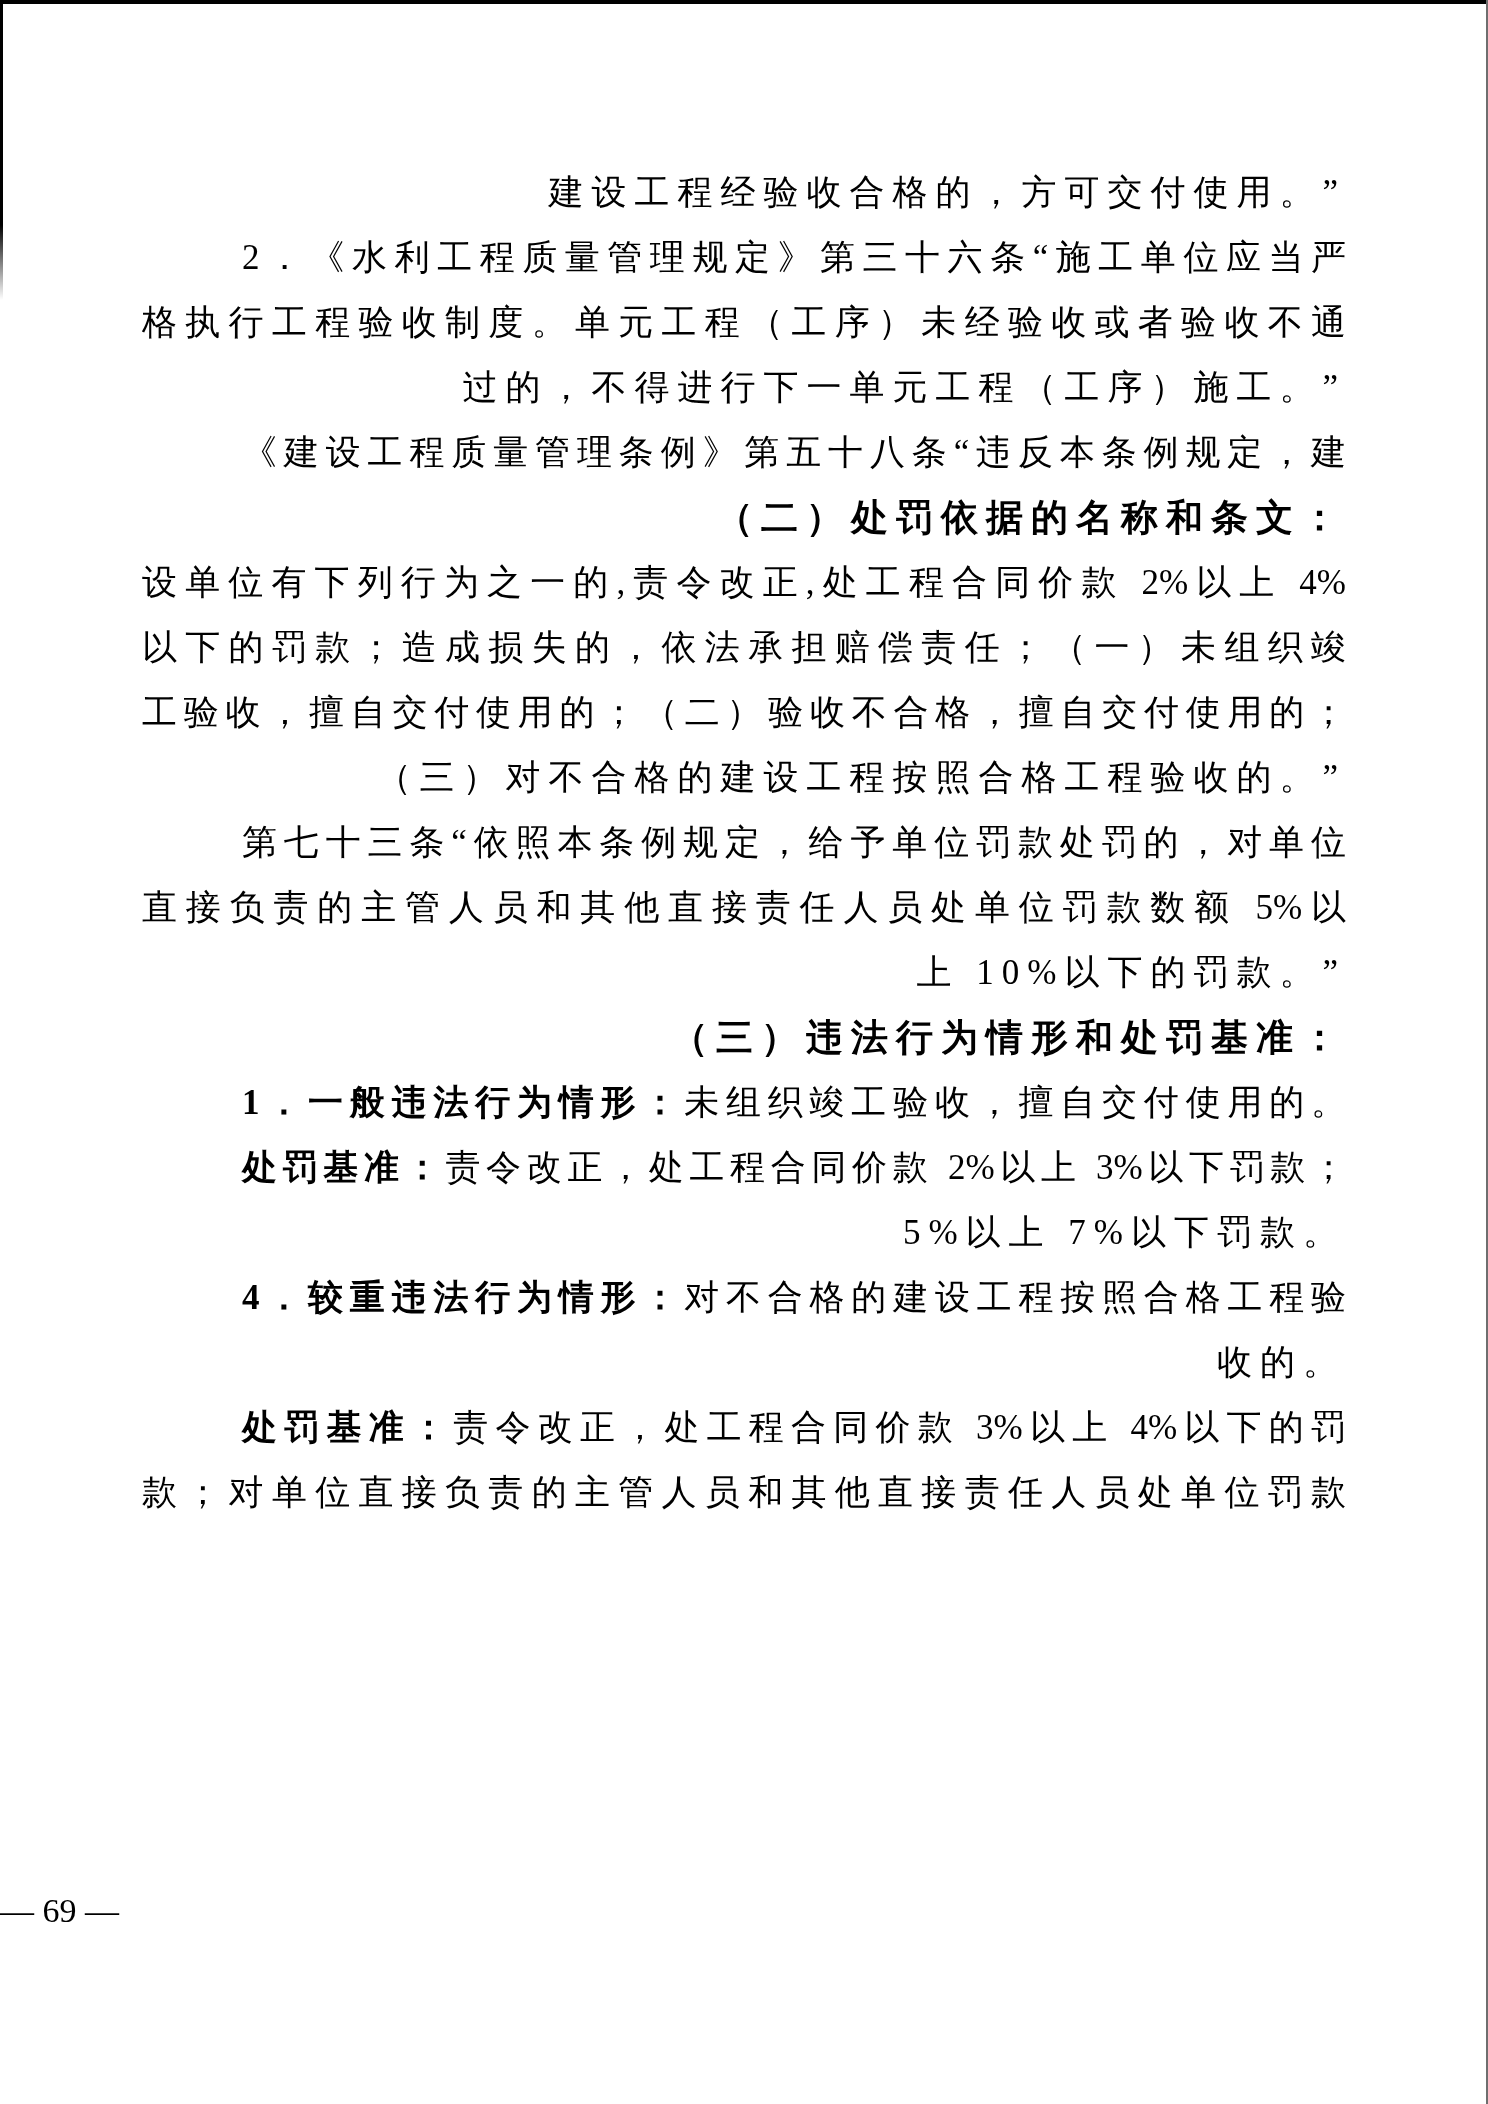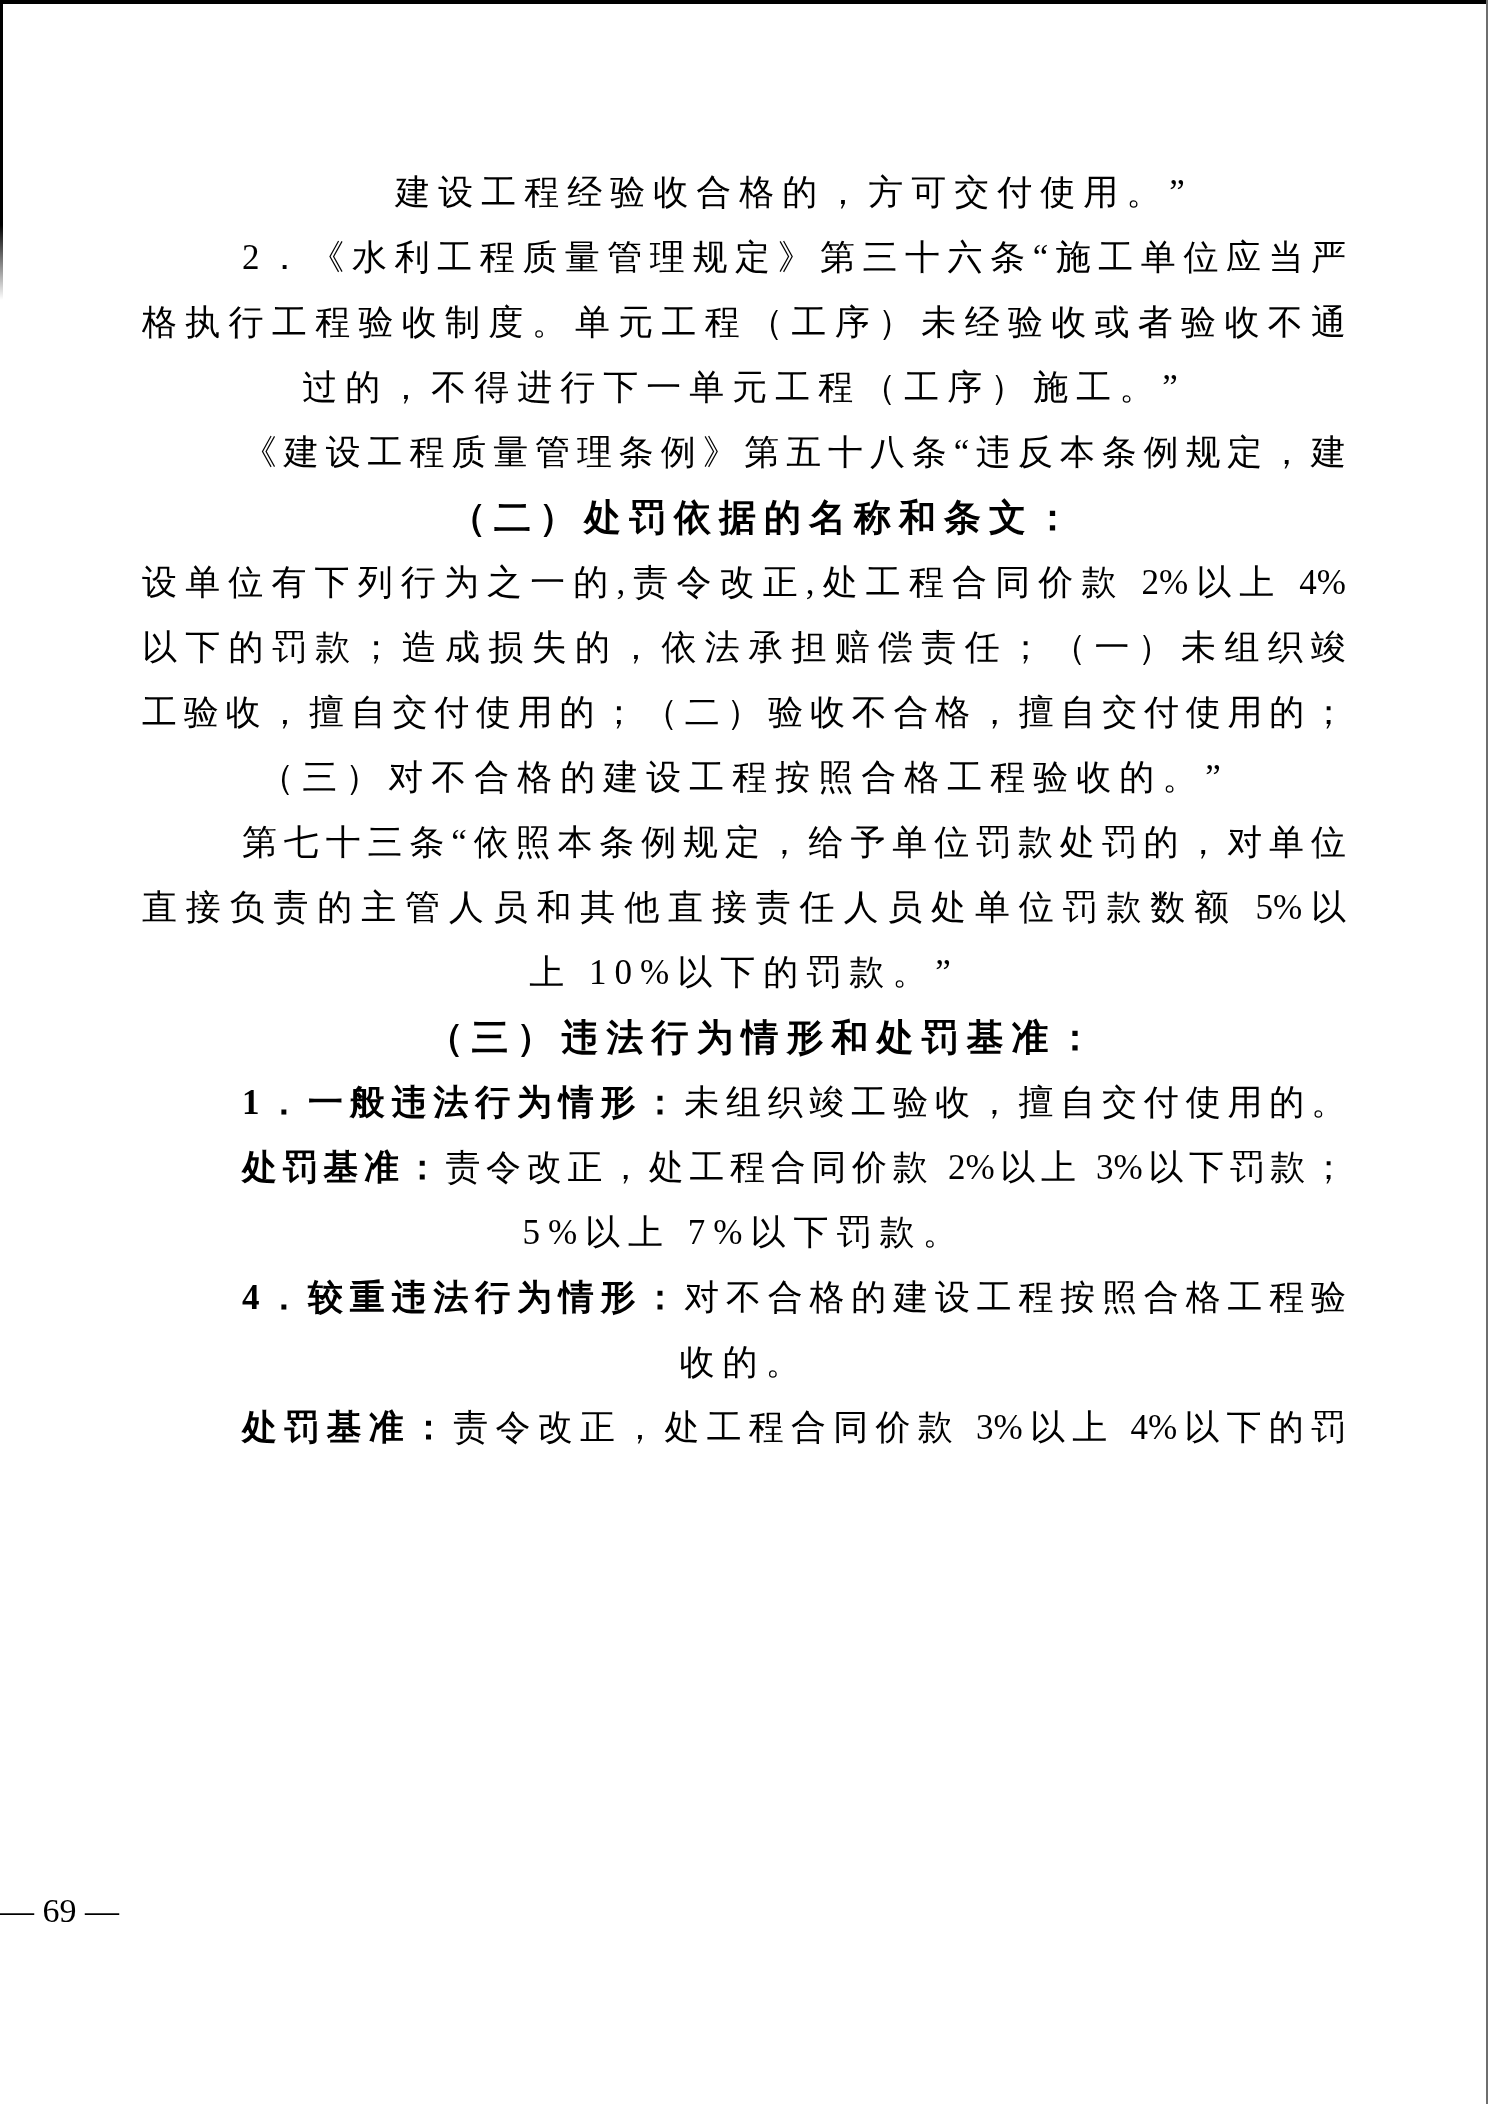"建设工程经验收合格的，方可交付使用。”" .line { text-align: center -> right }
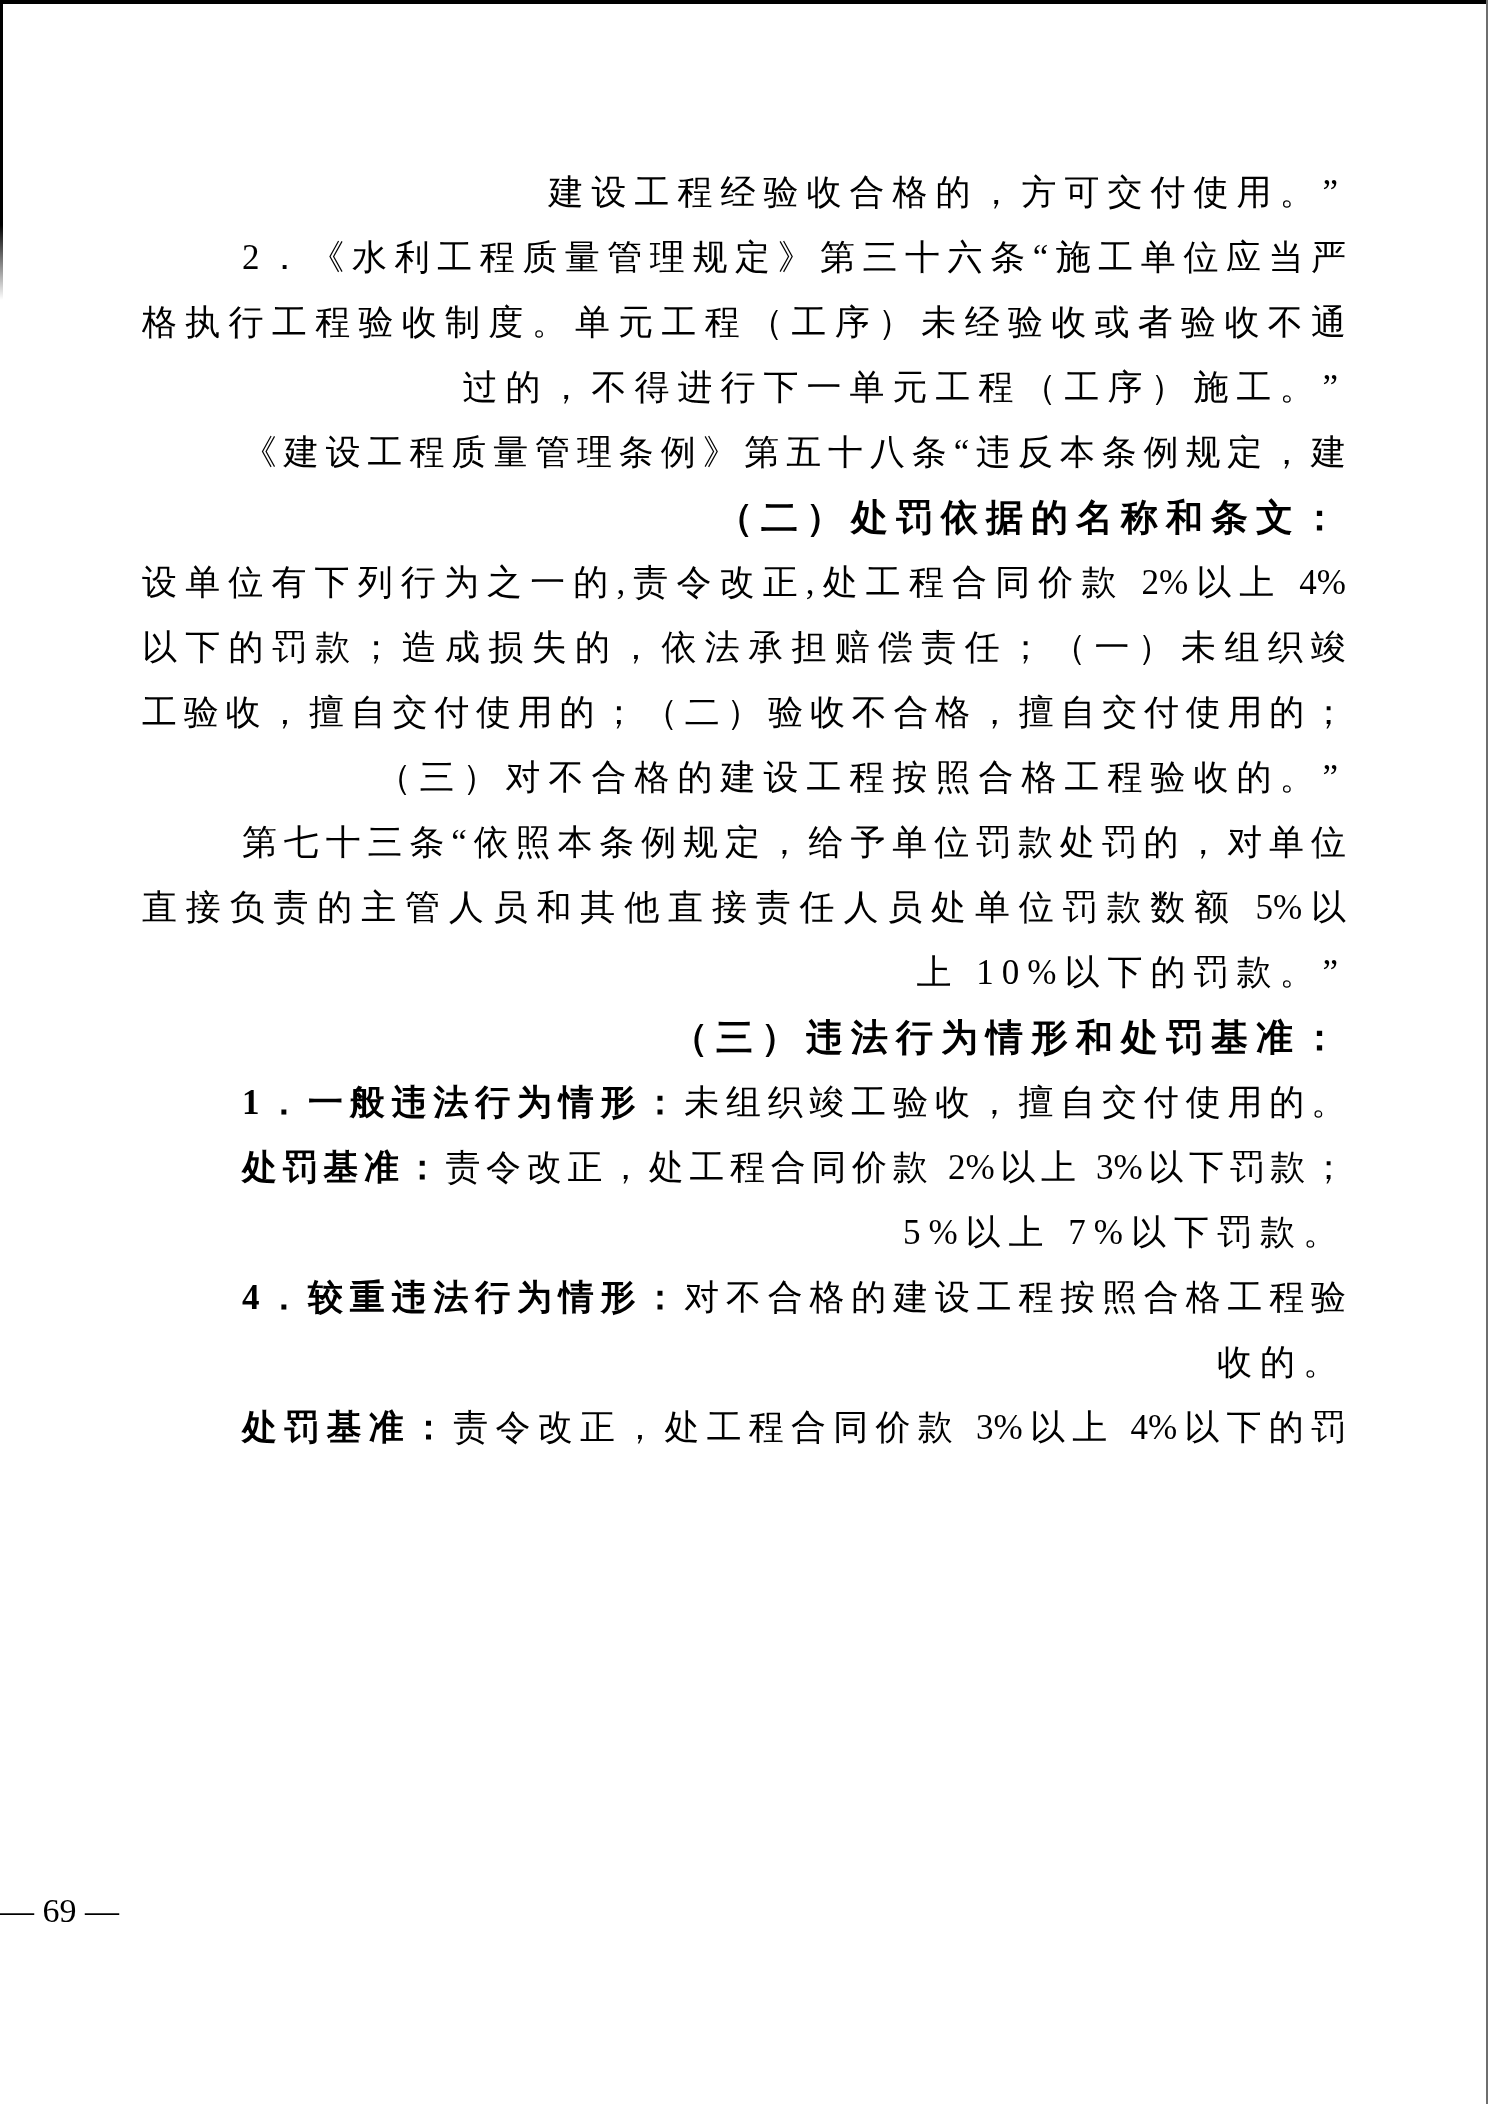"款；对单位直接负责的主管人员和其他直接责任人员处单位罚款" div.line { html: none -> <div><span>款；对单位直接负责的主管人员和其他直接责任人员处单位罚款</span></div> }
